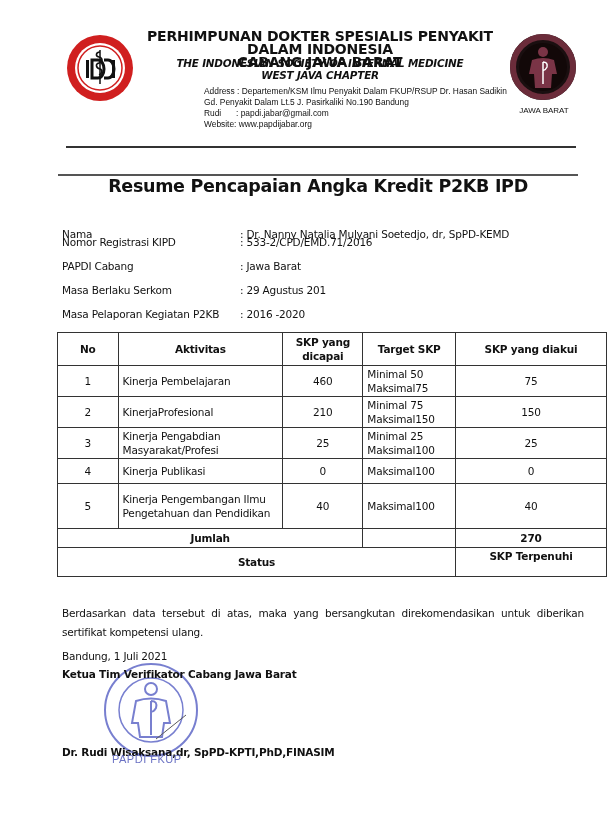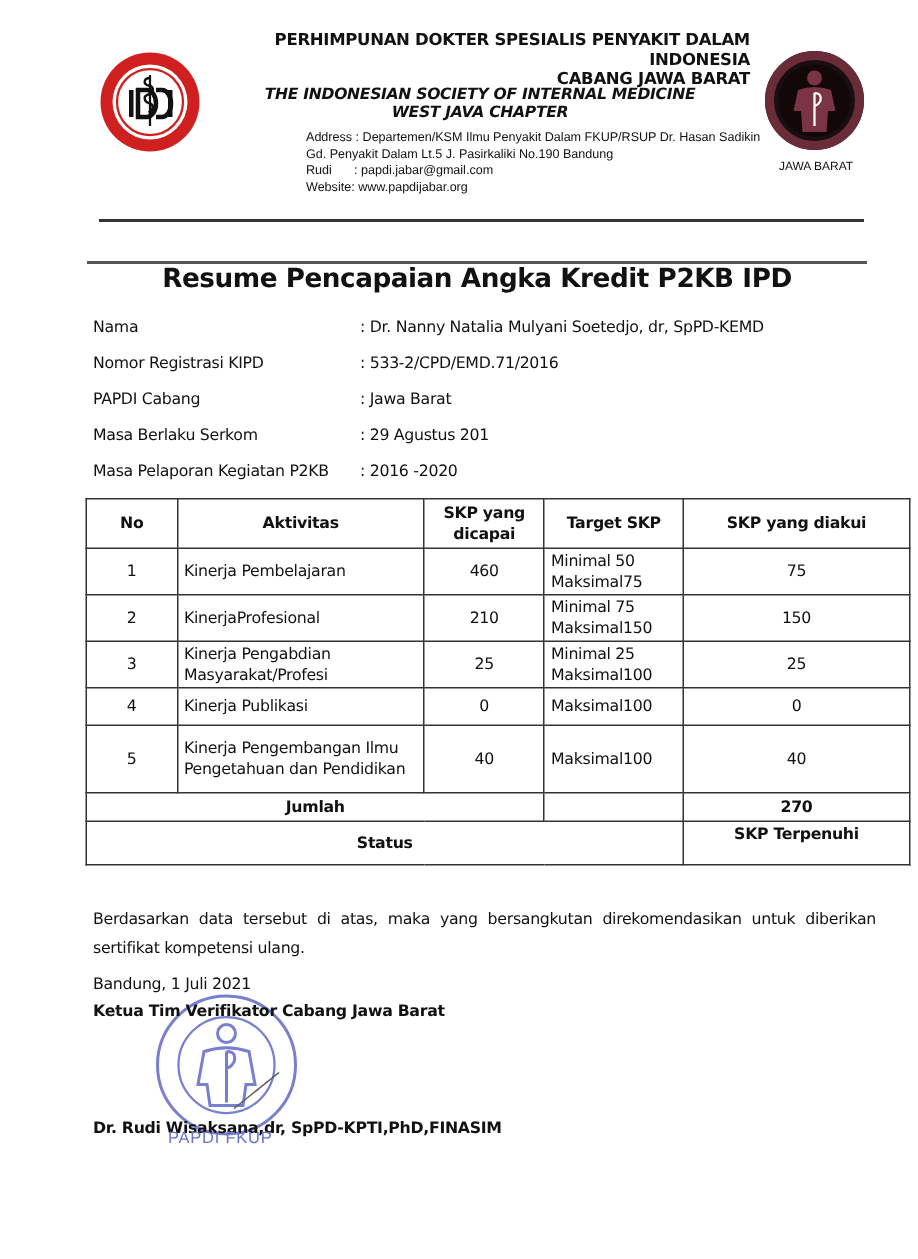"PERHIMPUNAN DOKTER SPESIALIS PENYAKIT" .org-name { font-size: 11px -> 14px; text-align: right -> center; top: 20px -> 30px }
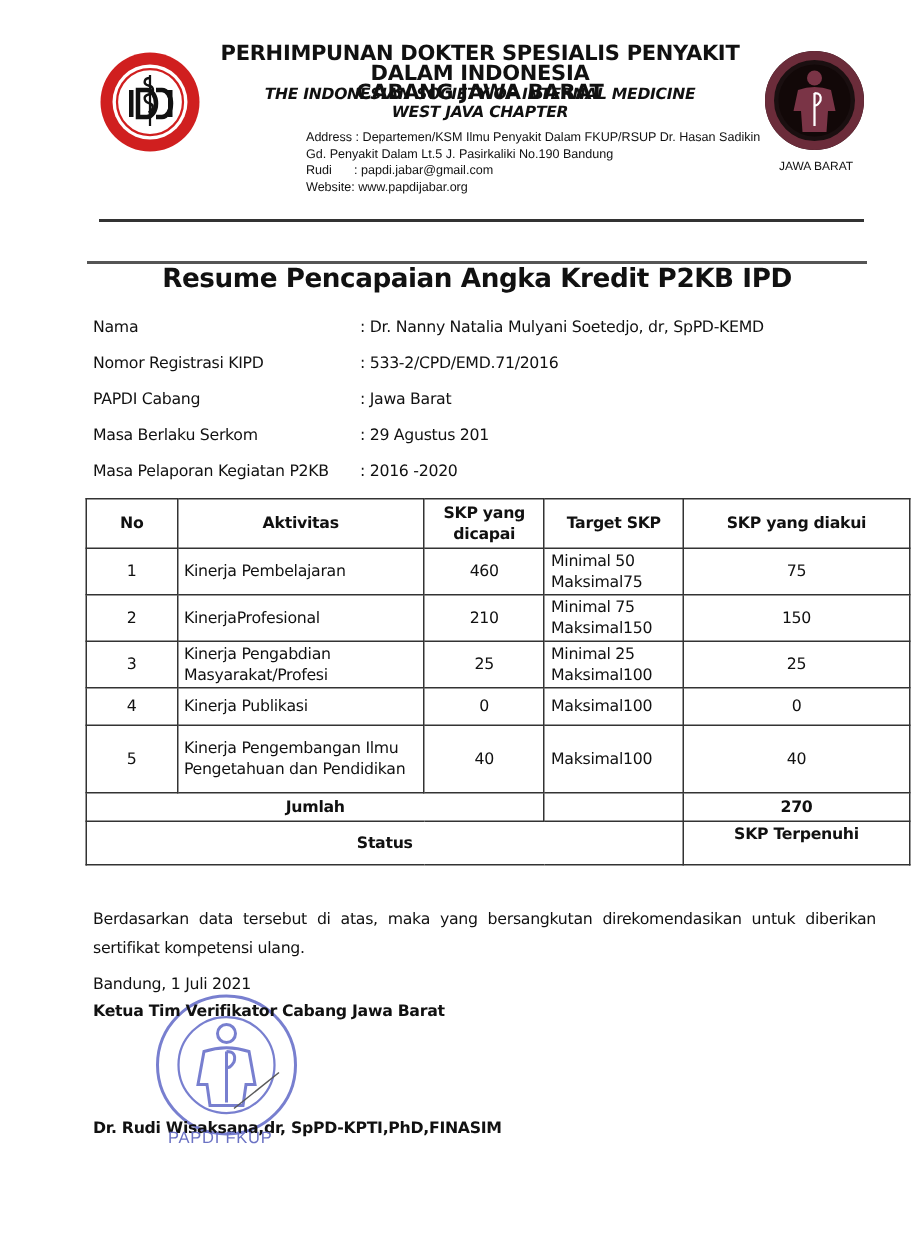"Nama : Dr. Nanny Natalia" div.abs { top: 212px -> 228px }
